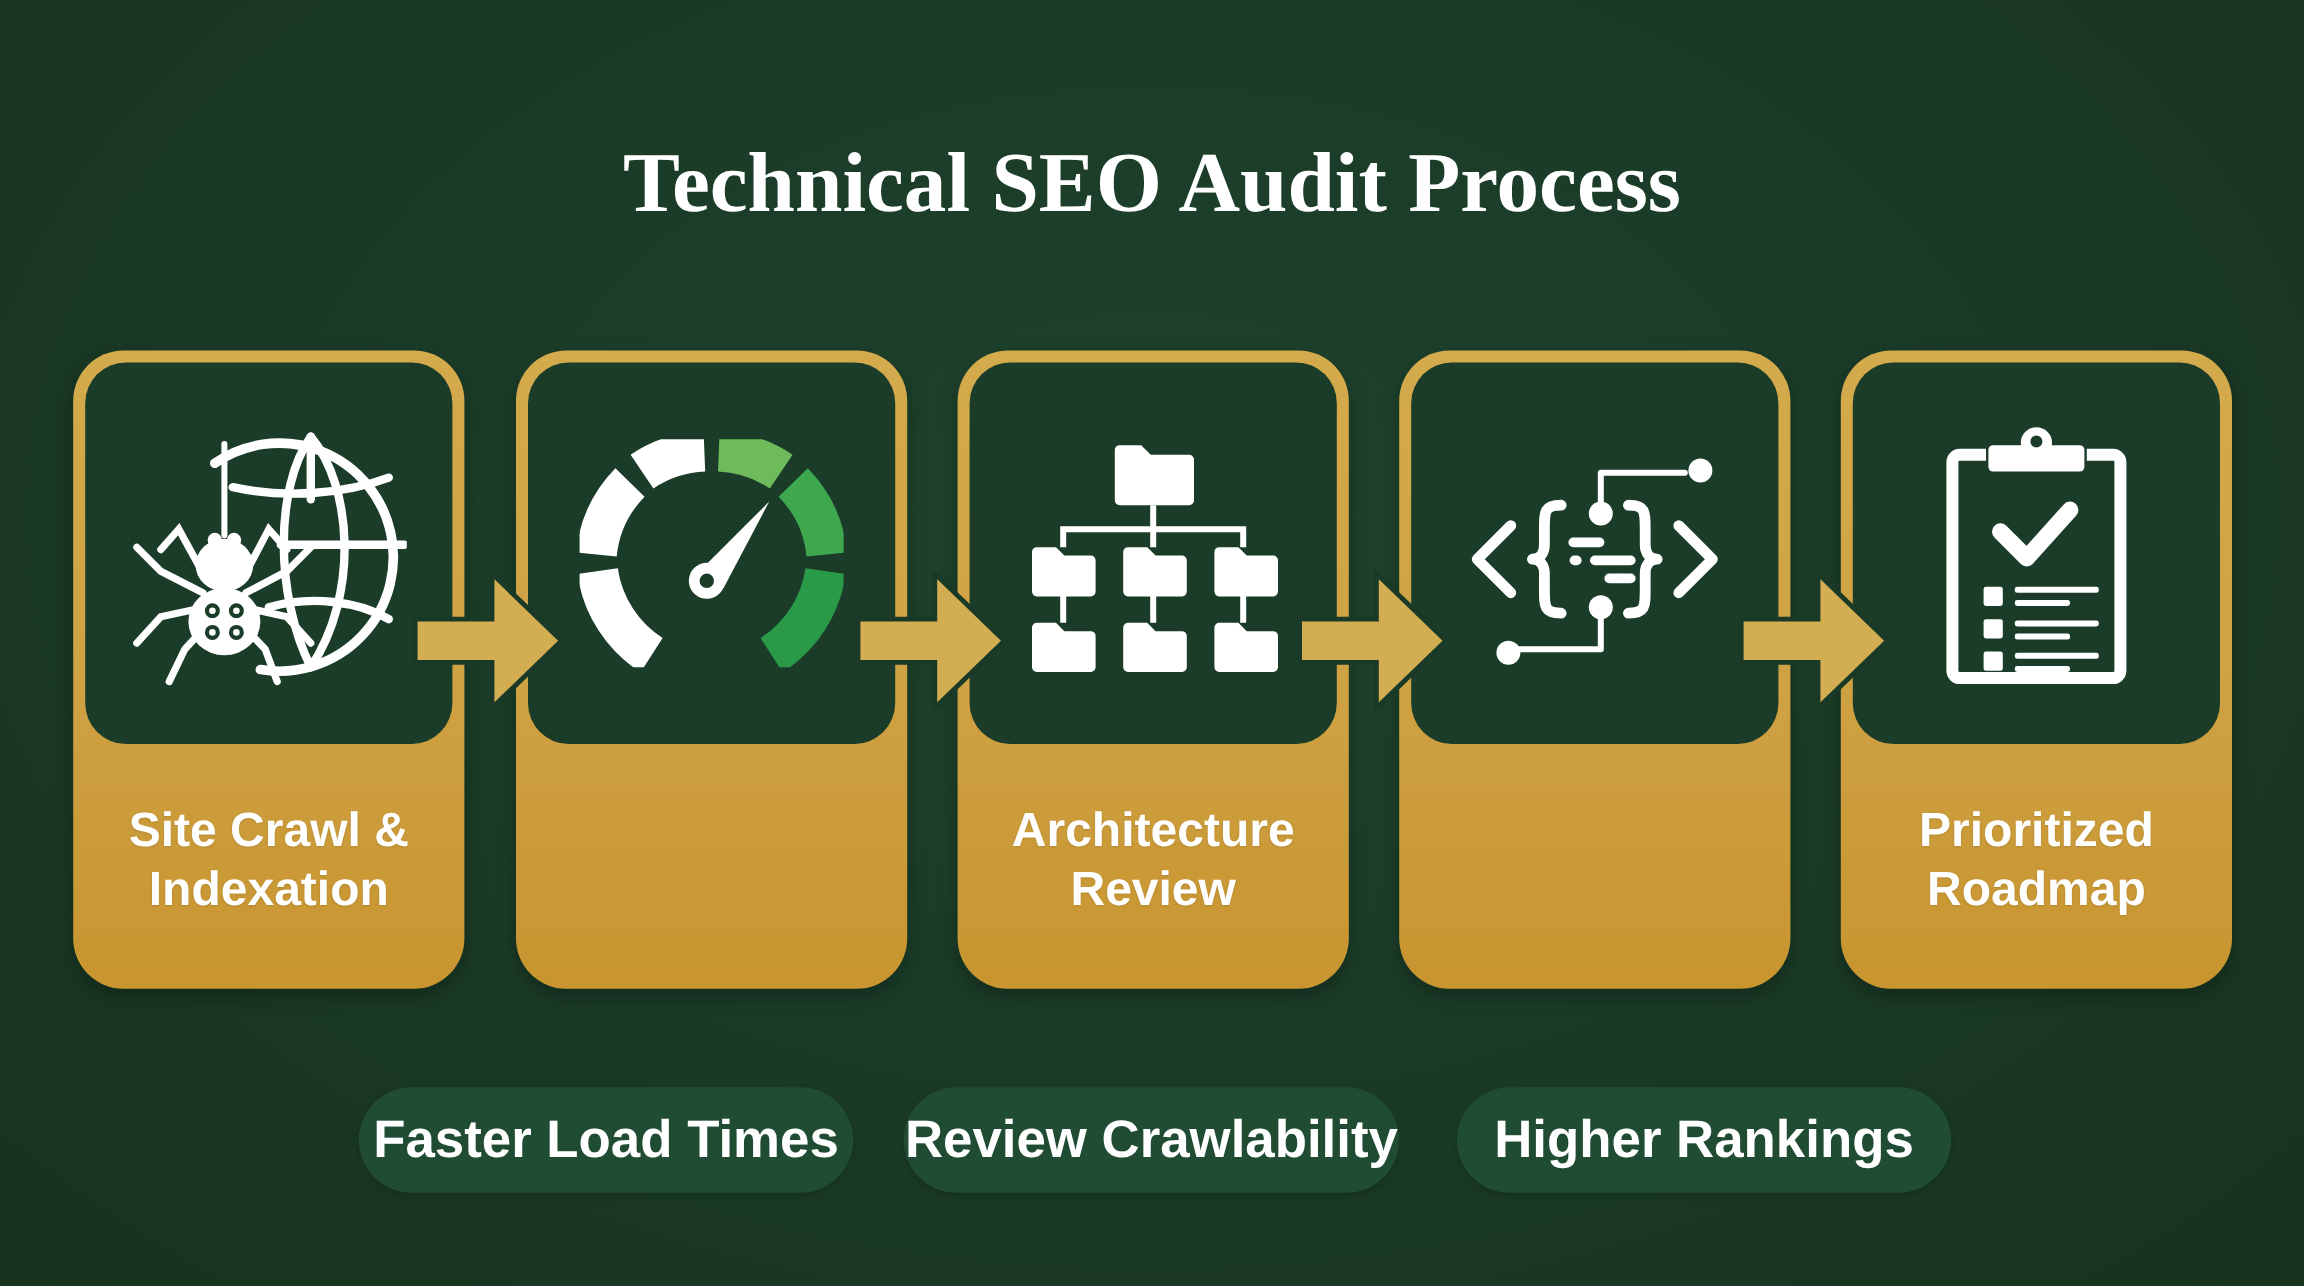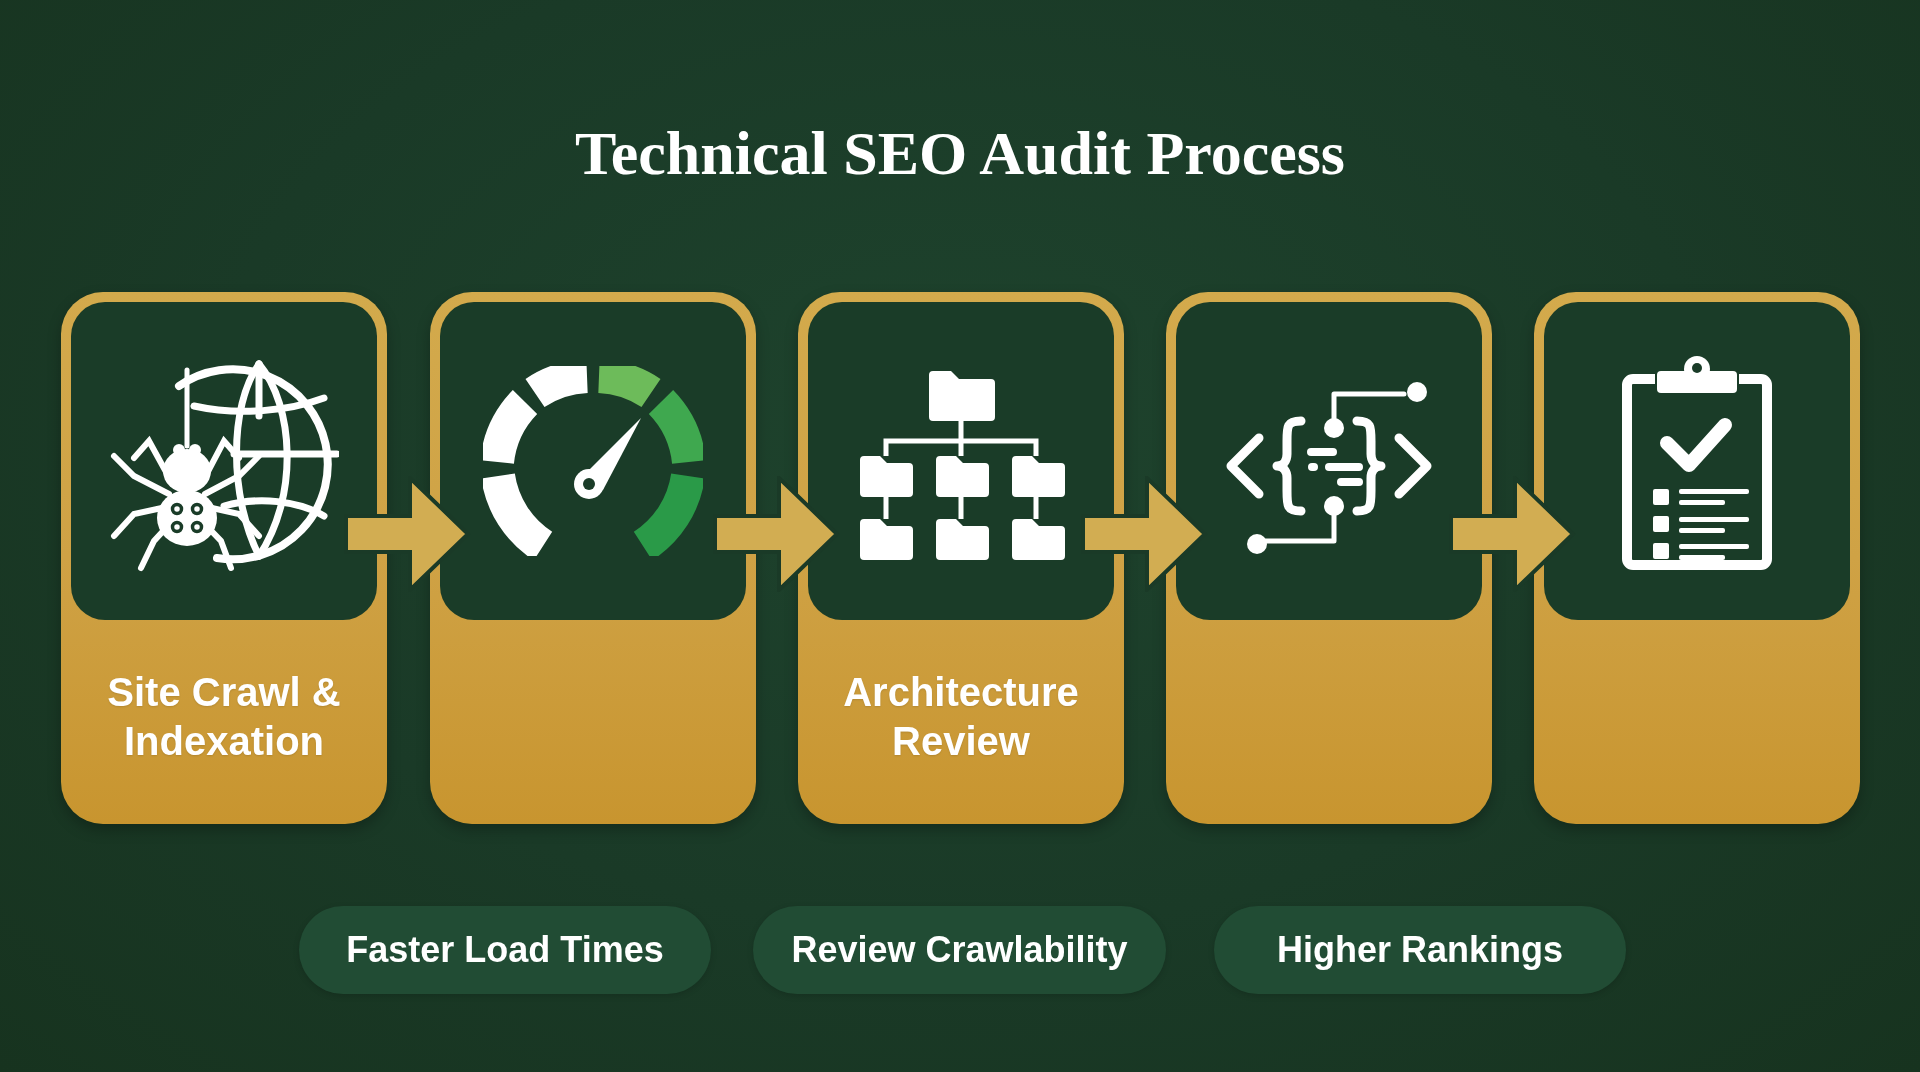"Technical SEO Audit Process" .title { font-size: 62px -> 71px }
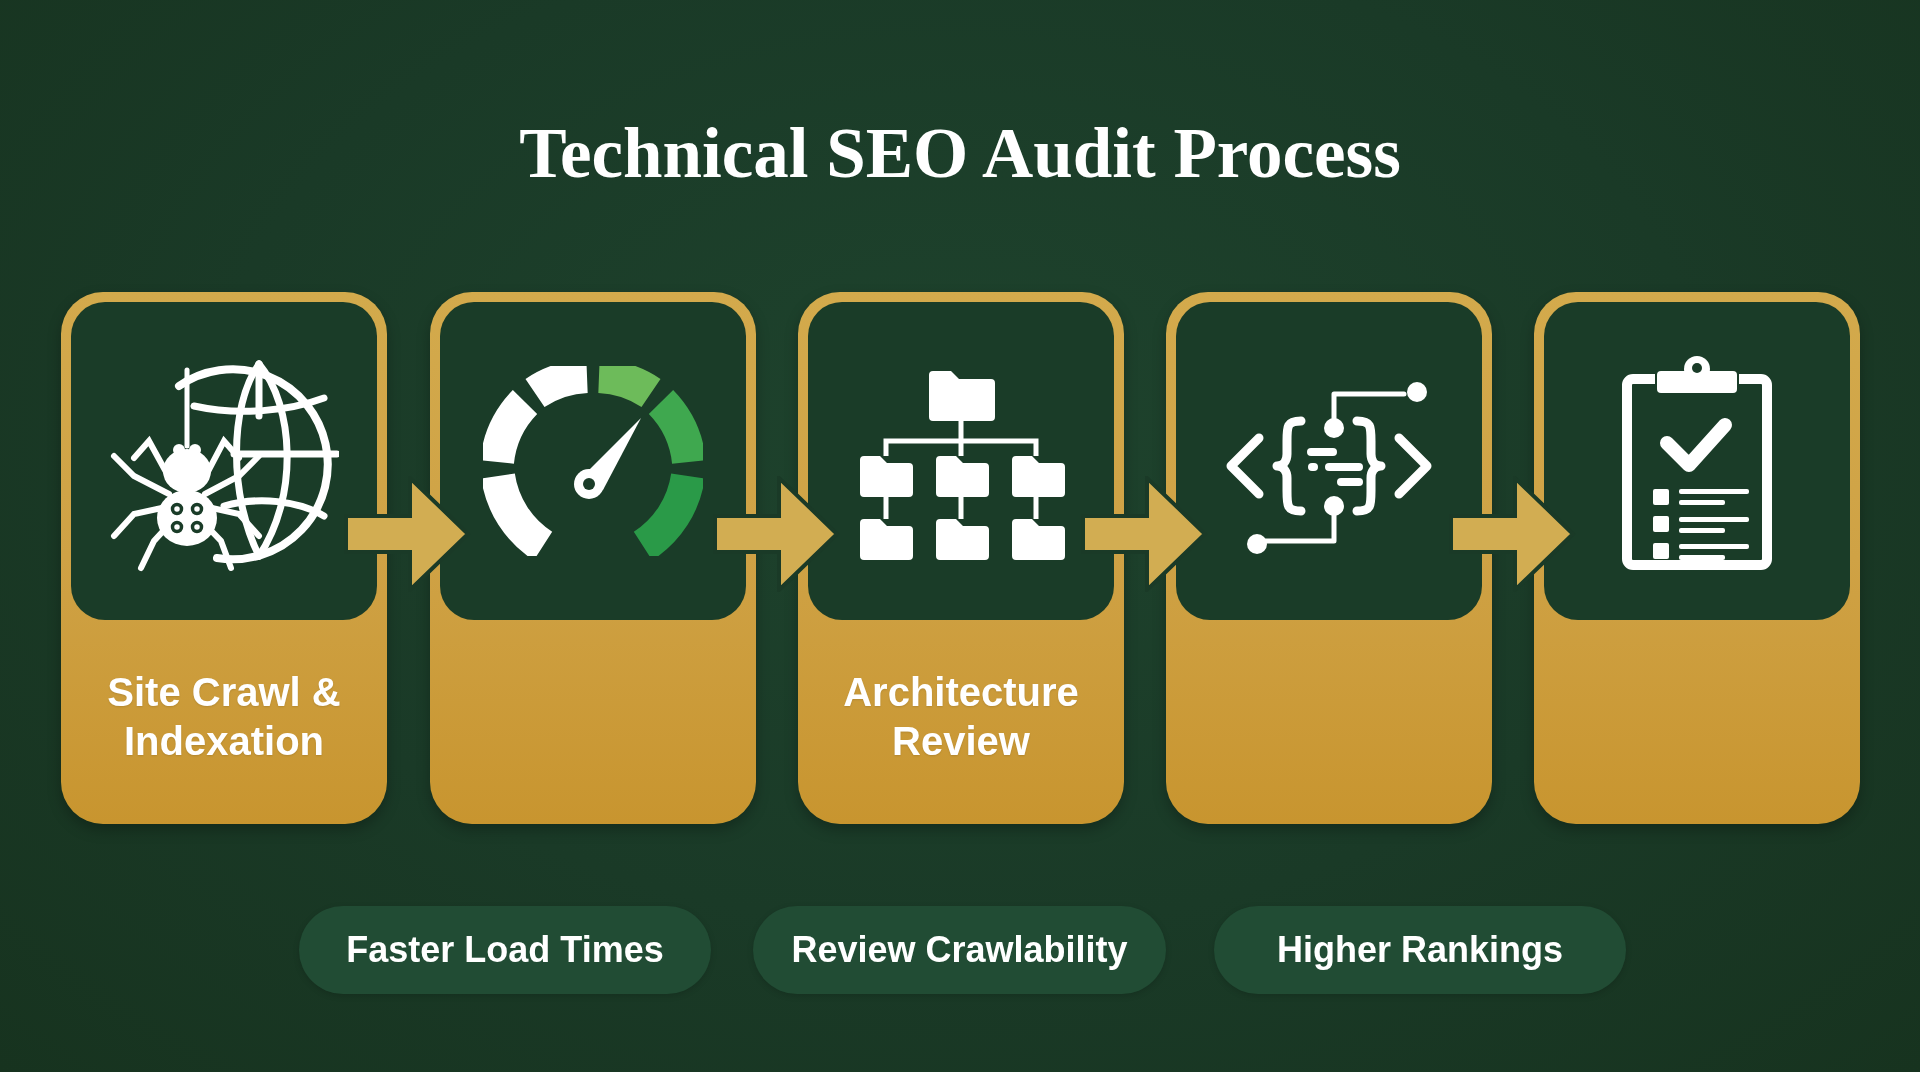"Prioritized" div.label { html: none -> <div>Prioritized Roadmap</div> }
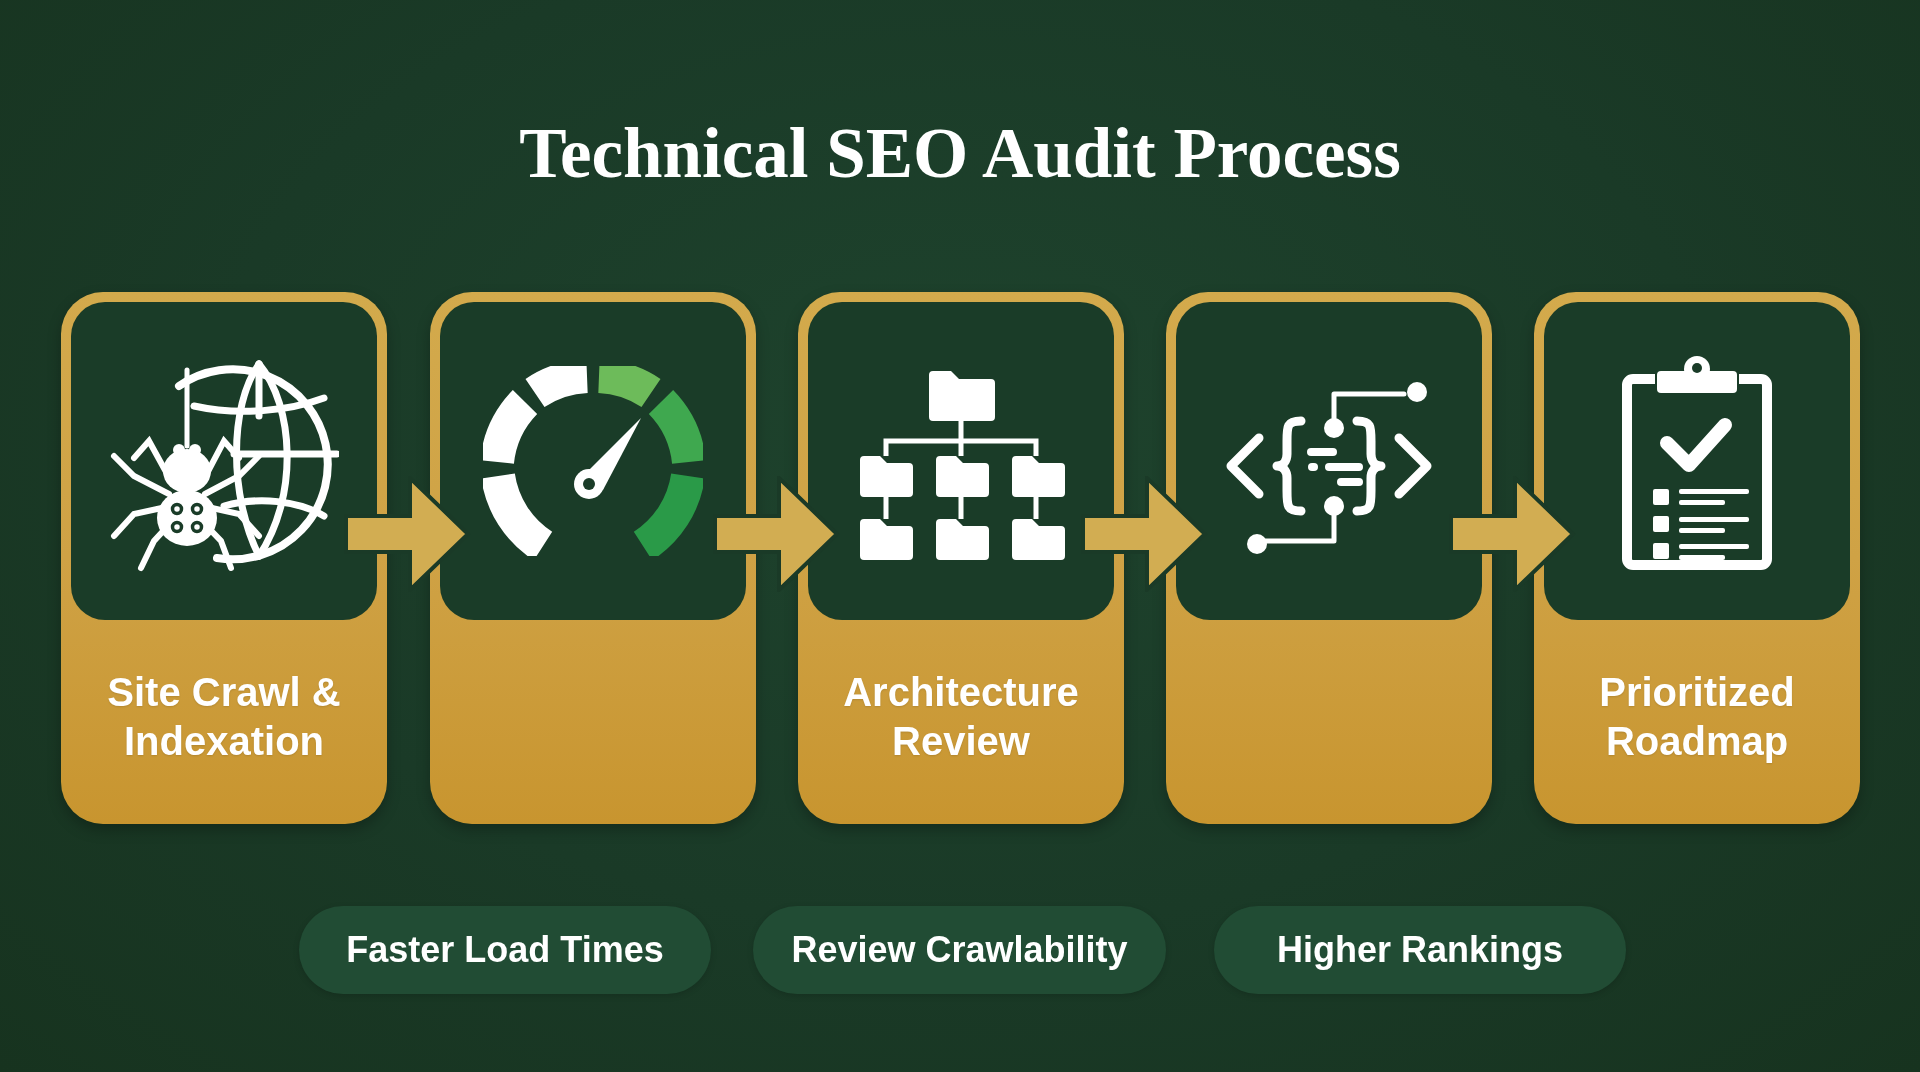"Faster Load Times" .pill { font-size: 36px -> 44px }
